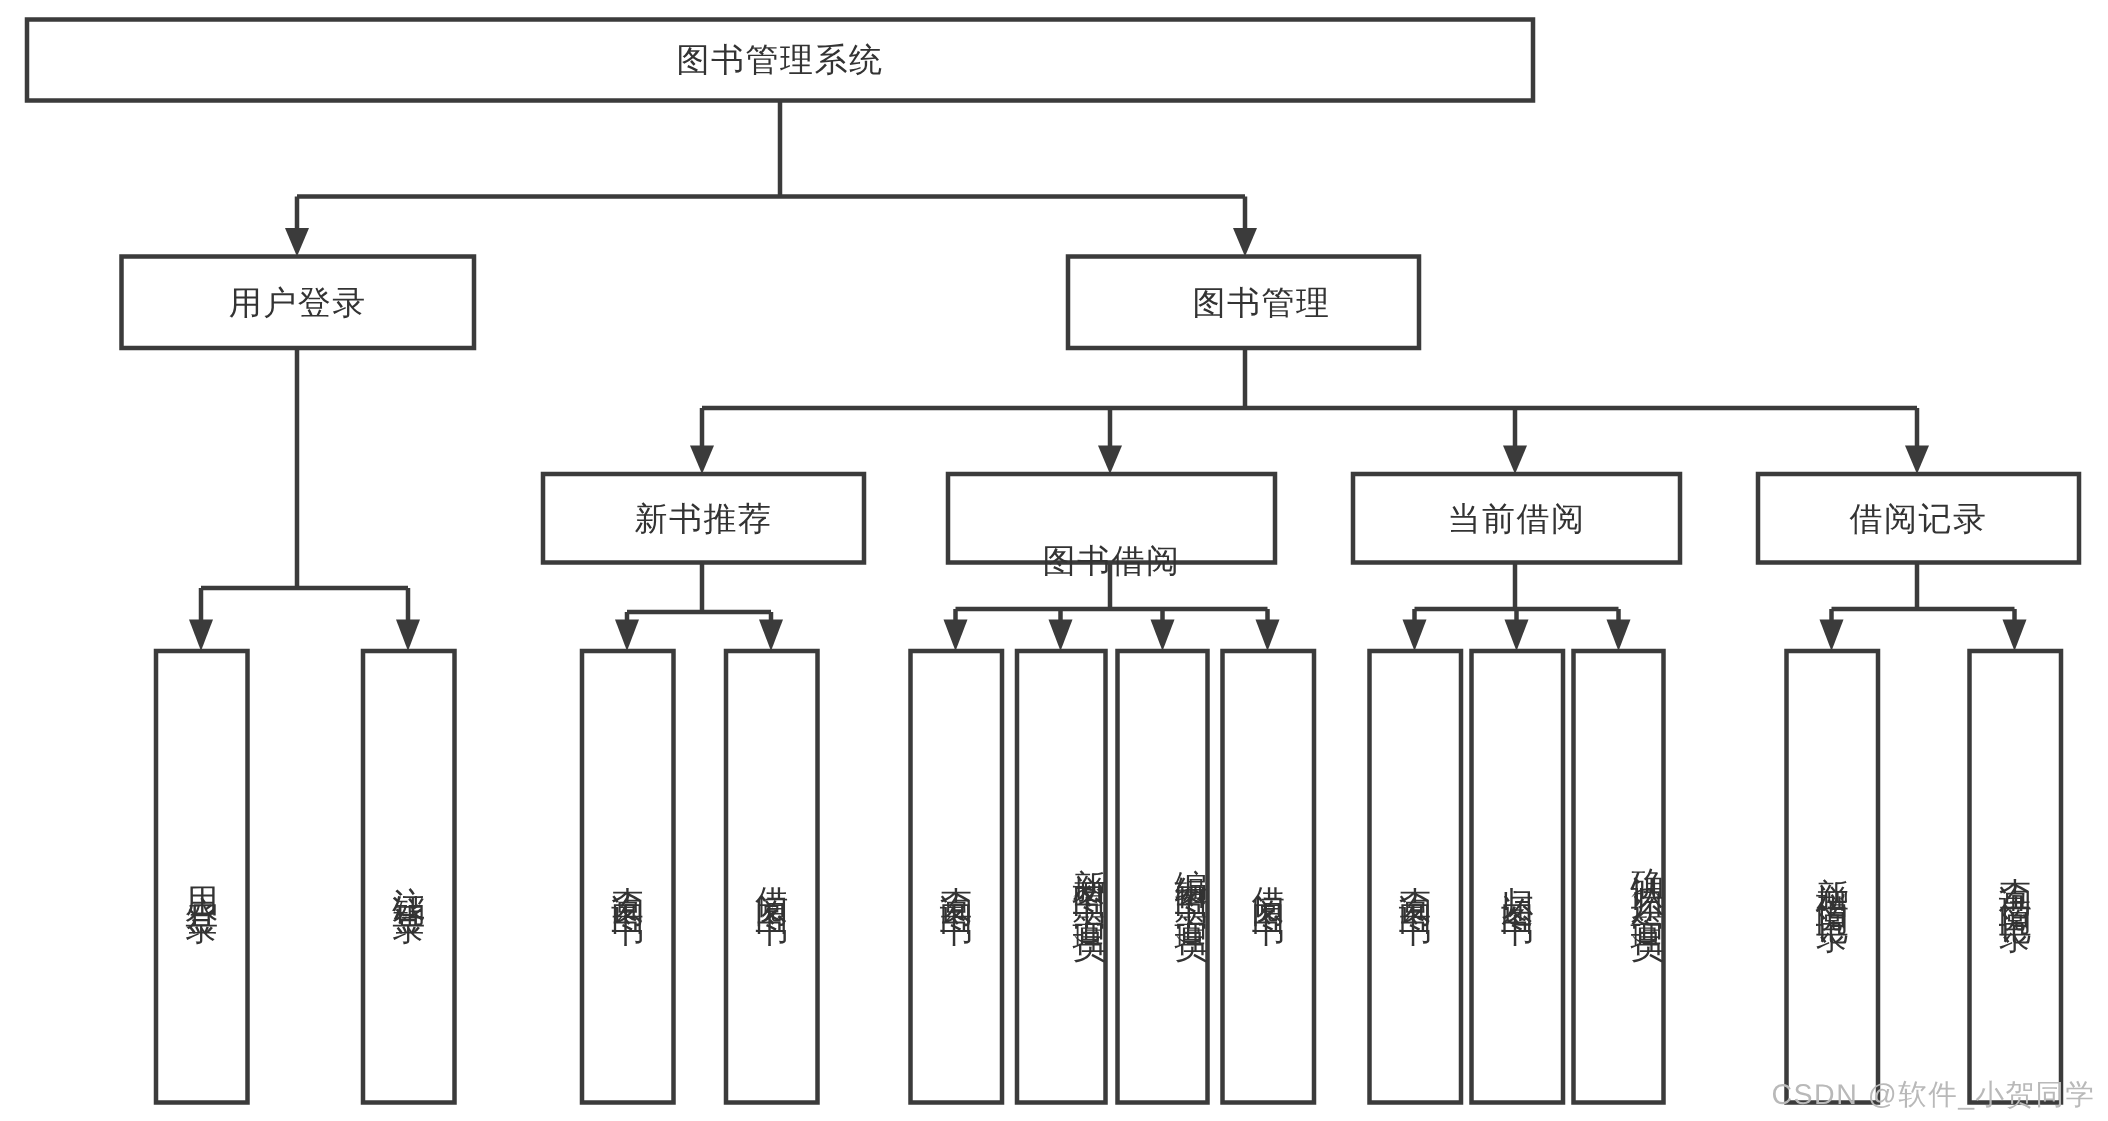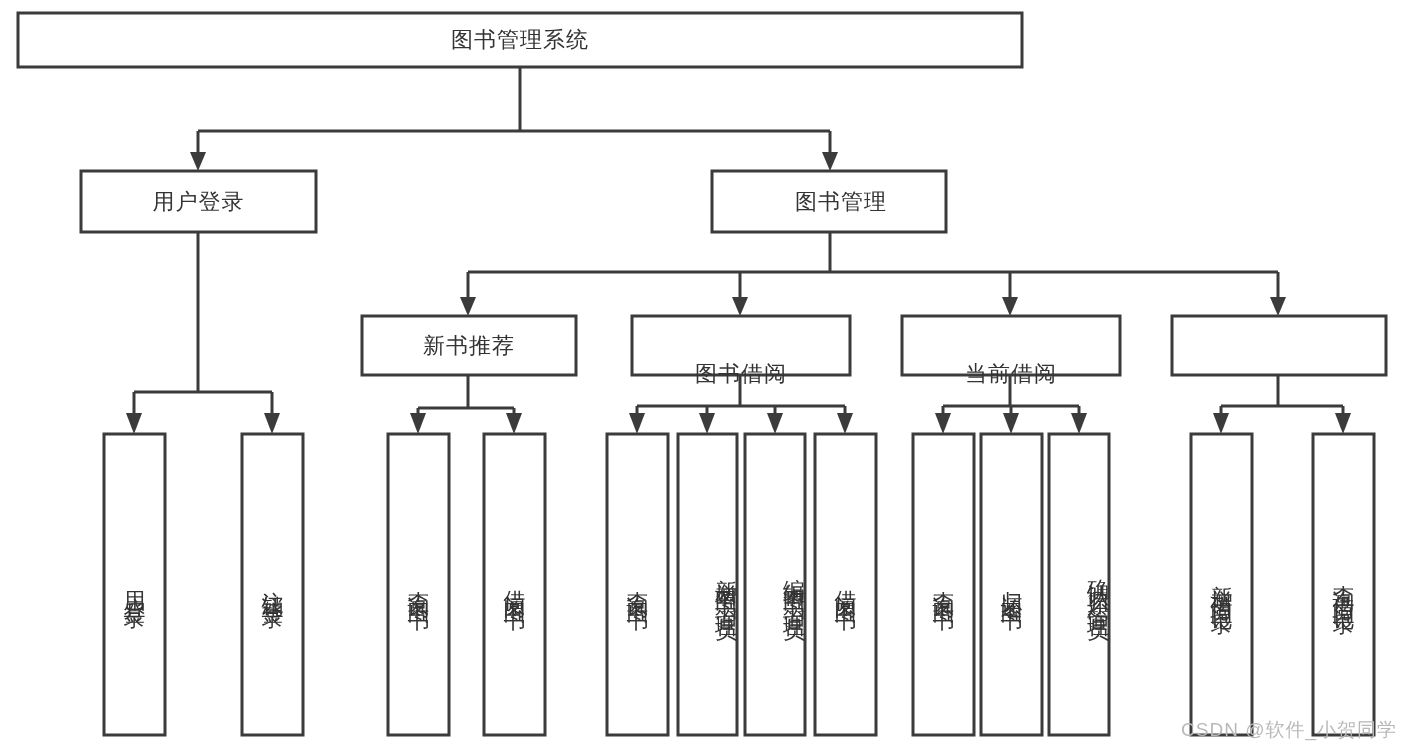"当前借阅" div.hlabel { margin-top: 28px -> none }
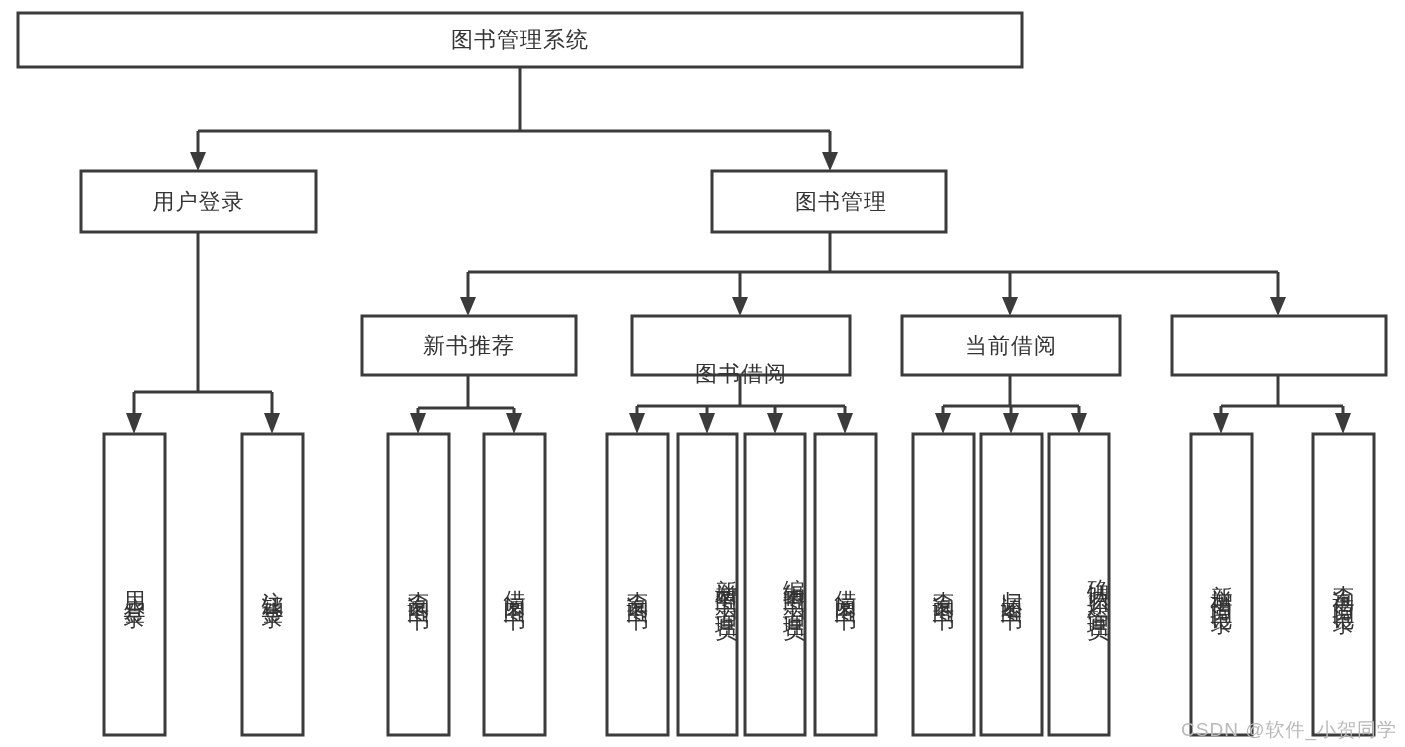"借阅记录" div.hlabel { html: none -> <div>借阅记录</div> }
